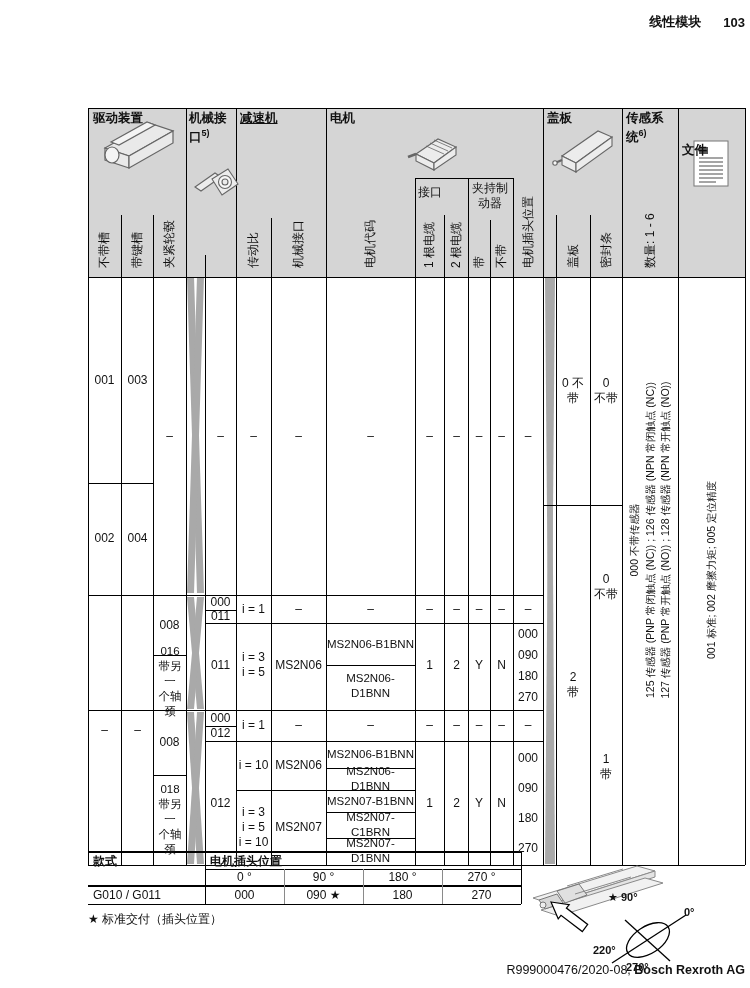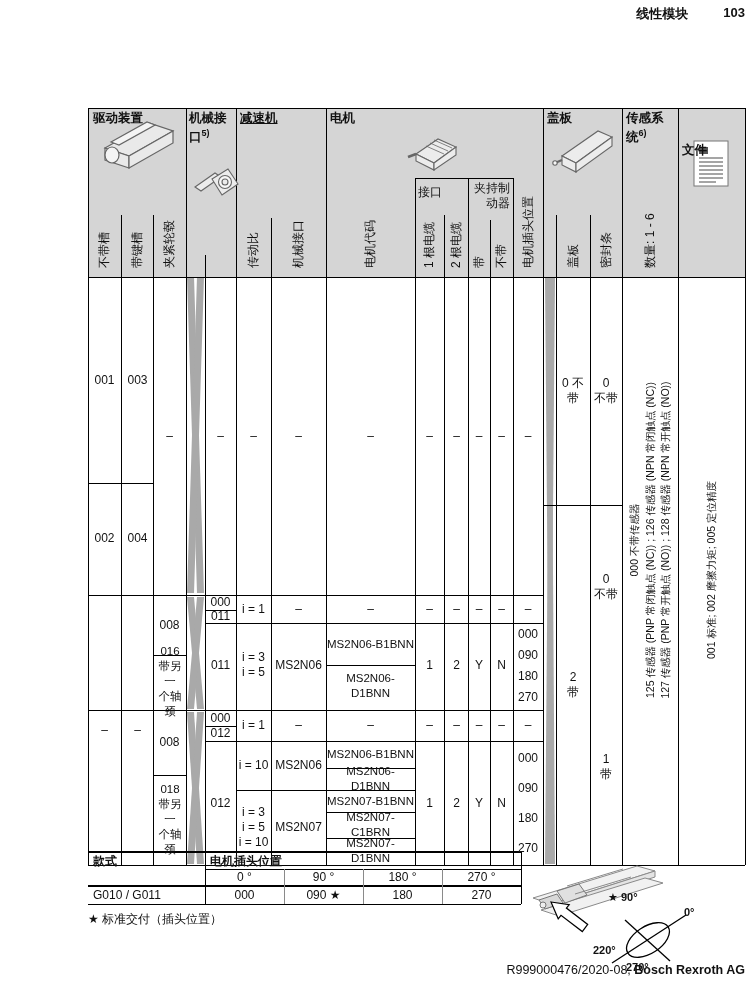"线性模块" .pgtitle { align-items: flex-start -> center; gap: 35px -> 22px; top: 5px -> 13px }
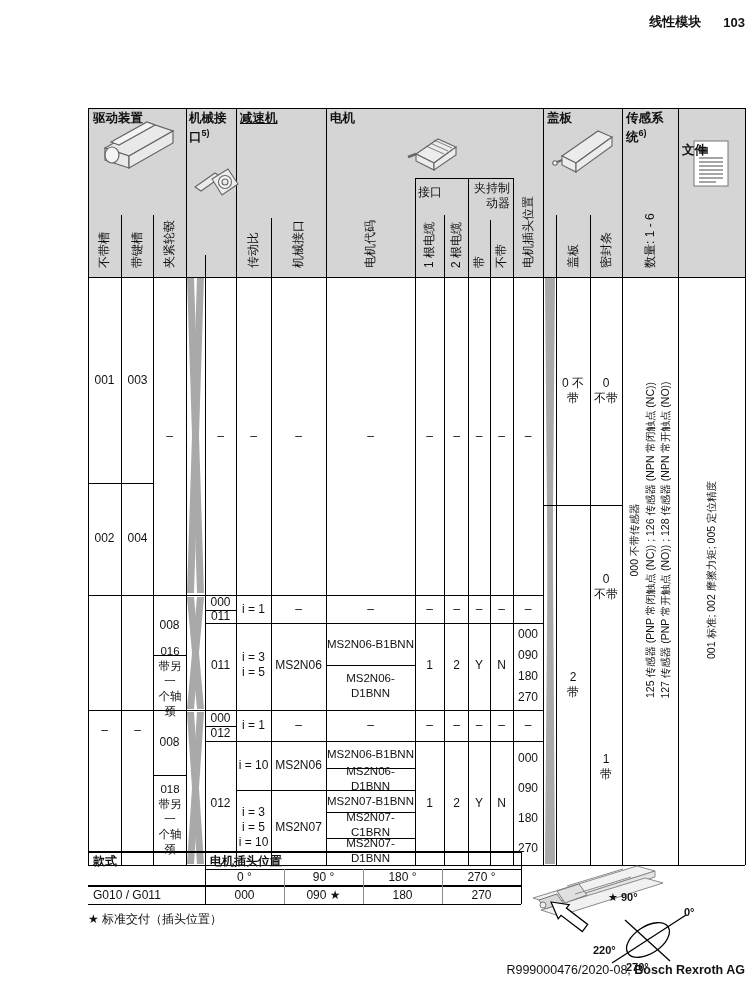"接口" .l { text-align: right -> center }
